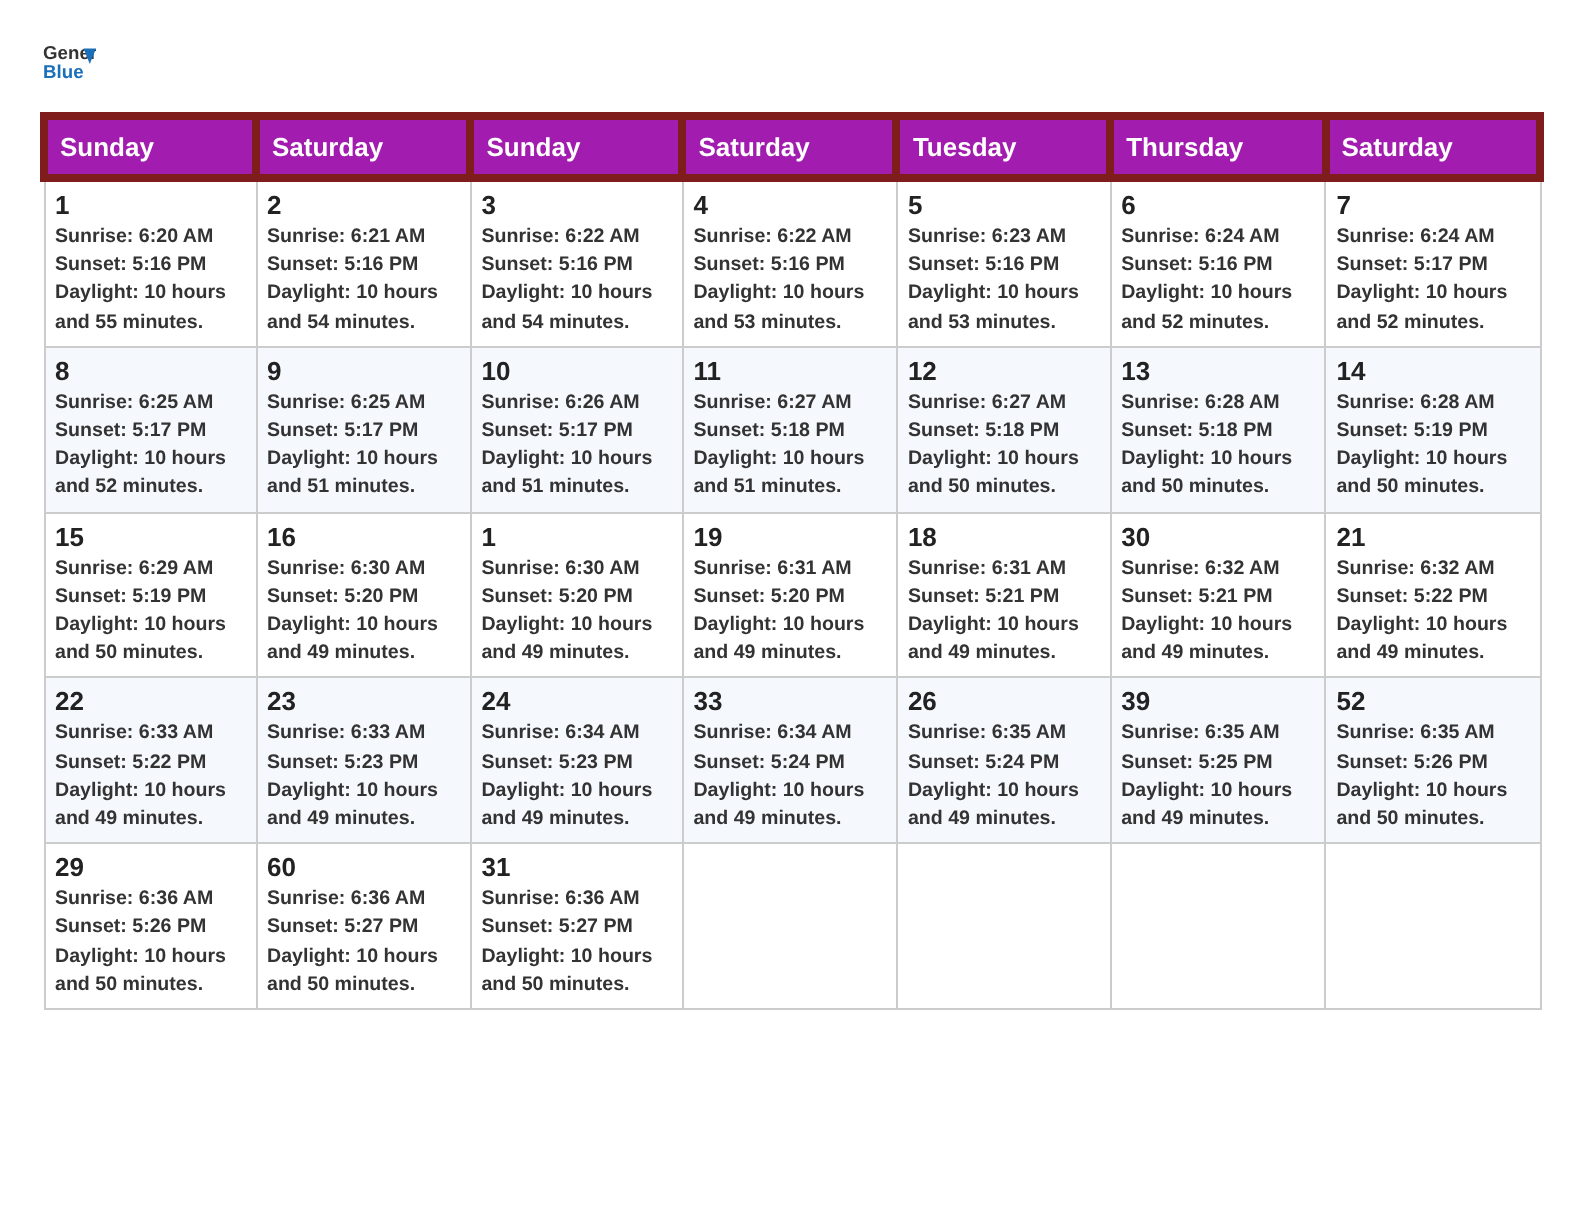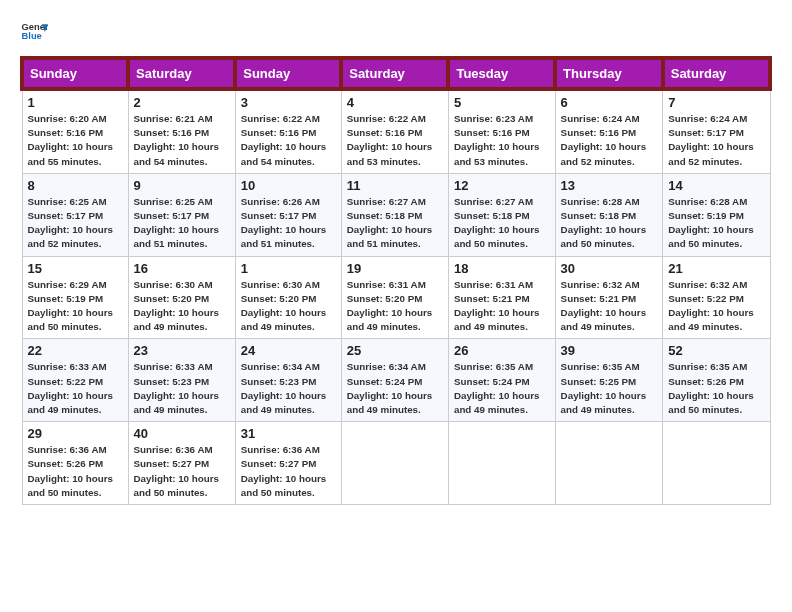"25" span.day-number { text: 25 -> 33 }
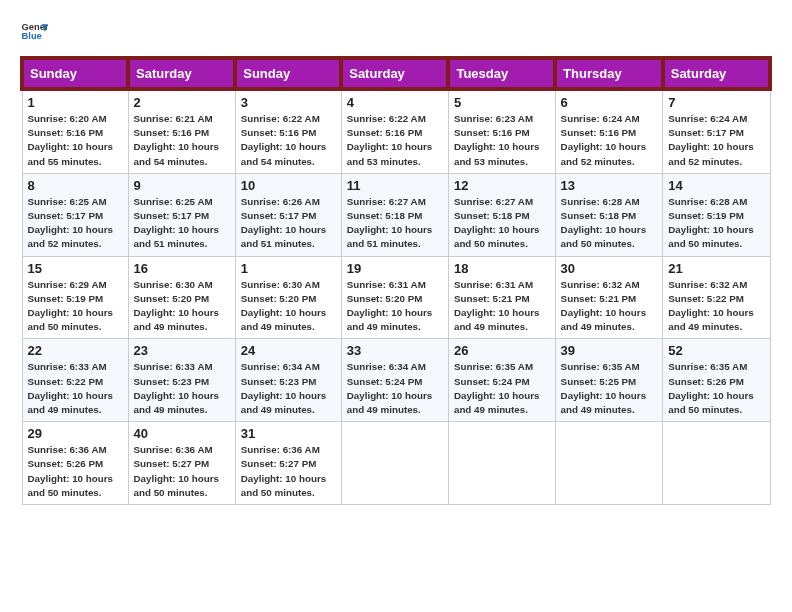"40" span.day-number { text: 40 -> 60 }
